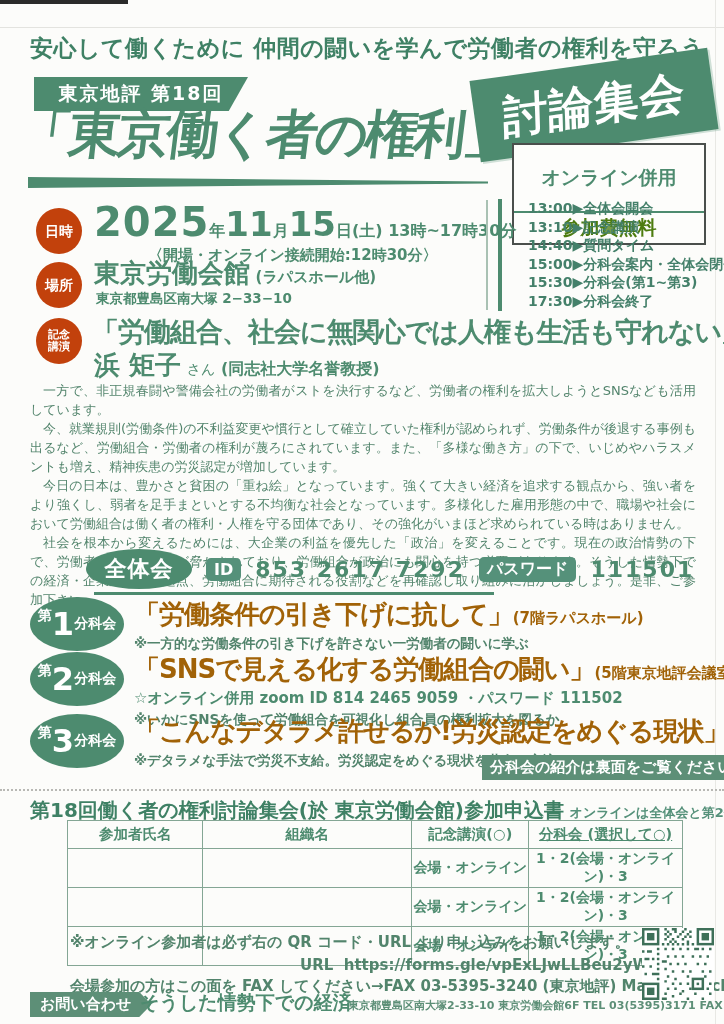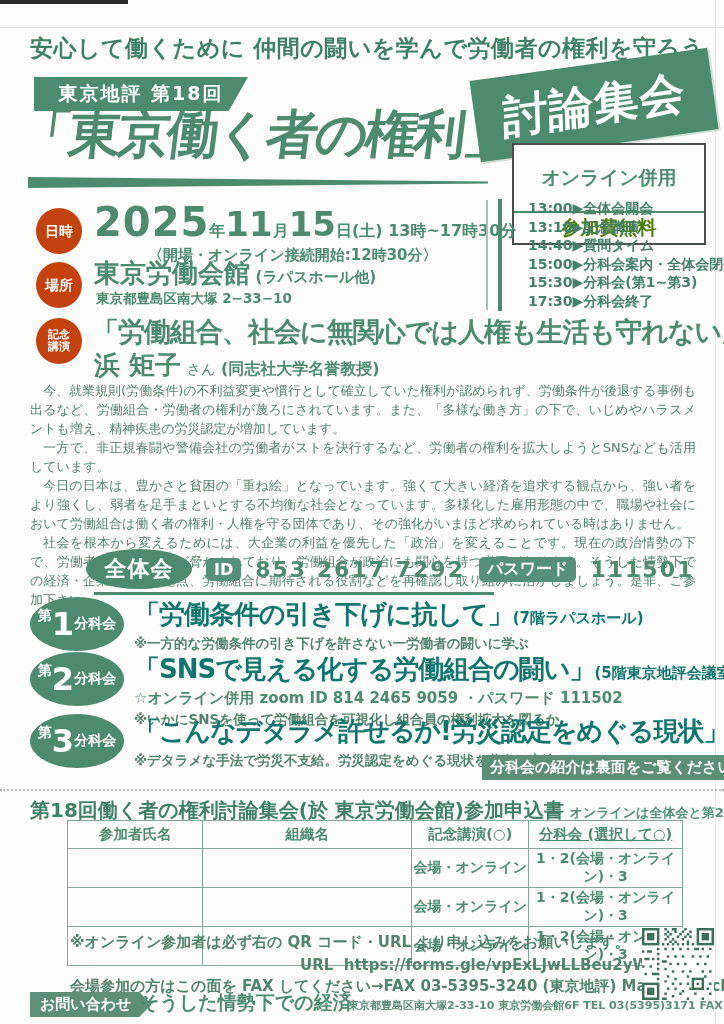"今、就業規則(労働条件)の不利益変更や慣行として確立していた権利が認められず、労" p { order: before "一方で、非正規春闘や警備会社の労働者がストを決行するなど、労働者の権利を拡大しよ" -> after "一方で、非正規春闘や警備会社の労働者がストを決行するなど、労働者の権利を拡大しよ" }
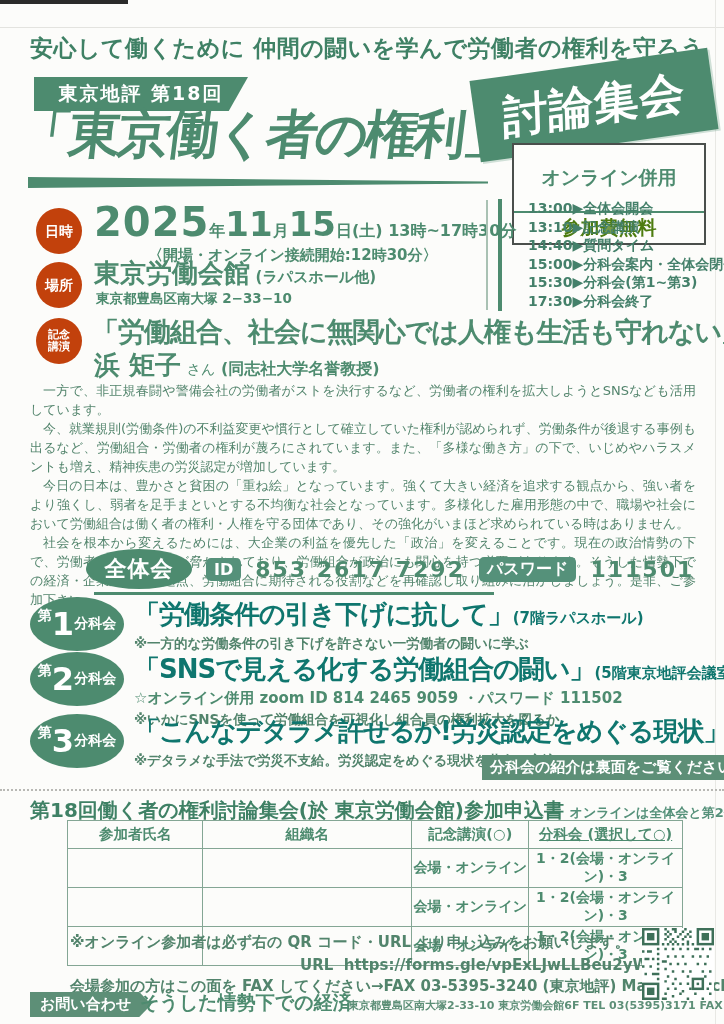"「労働条件の引き下げに抗して」(7階ラパスホール)" .session .ttl { color: #0f766e -> #a16207 }
